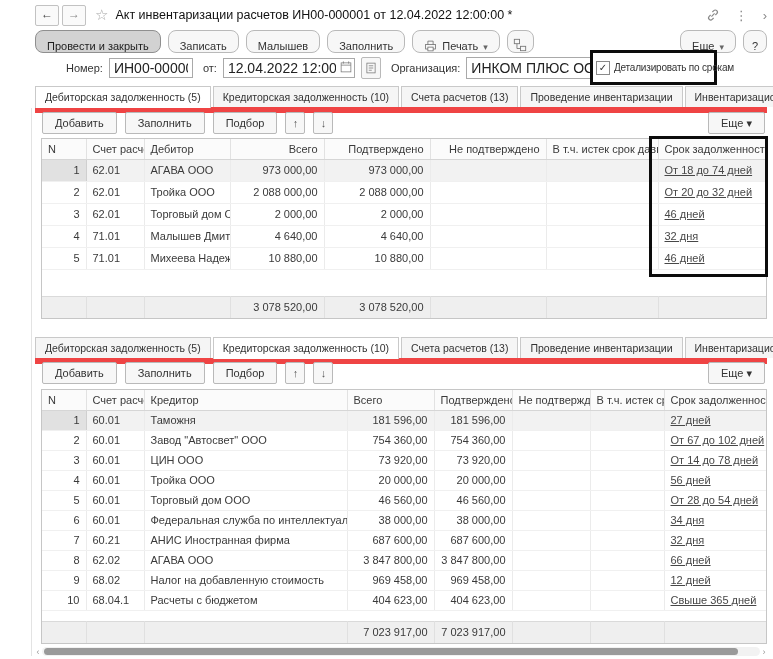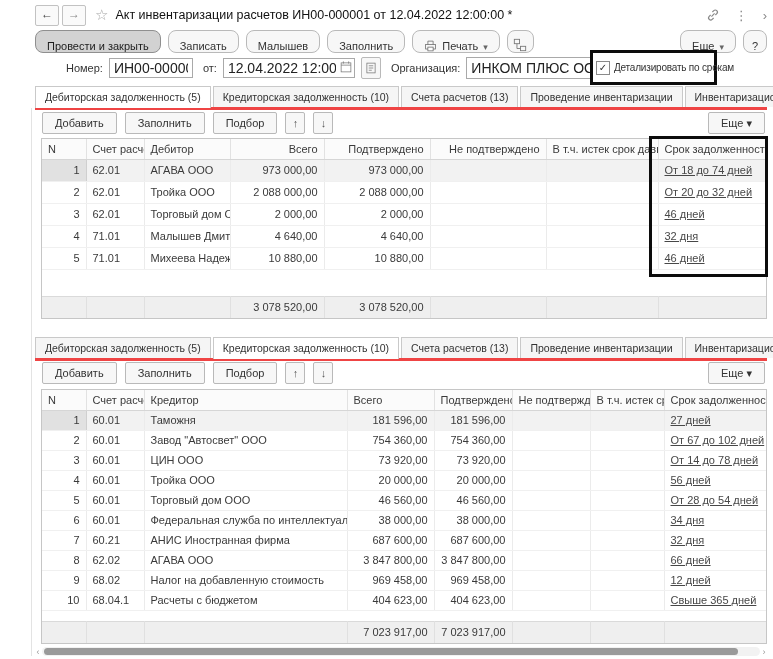"Дебиторская задолженность (5)" .tabbar { border-bottom: 3px solid #ef4444 -> 6px solid #ef4444 }
